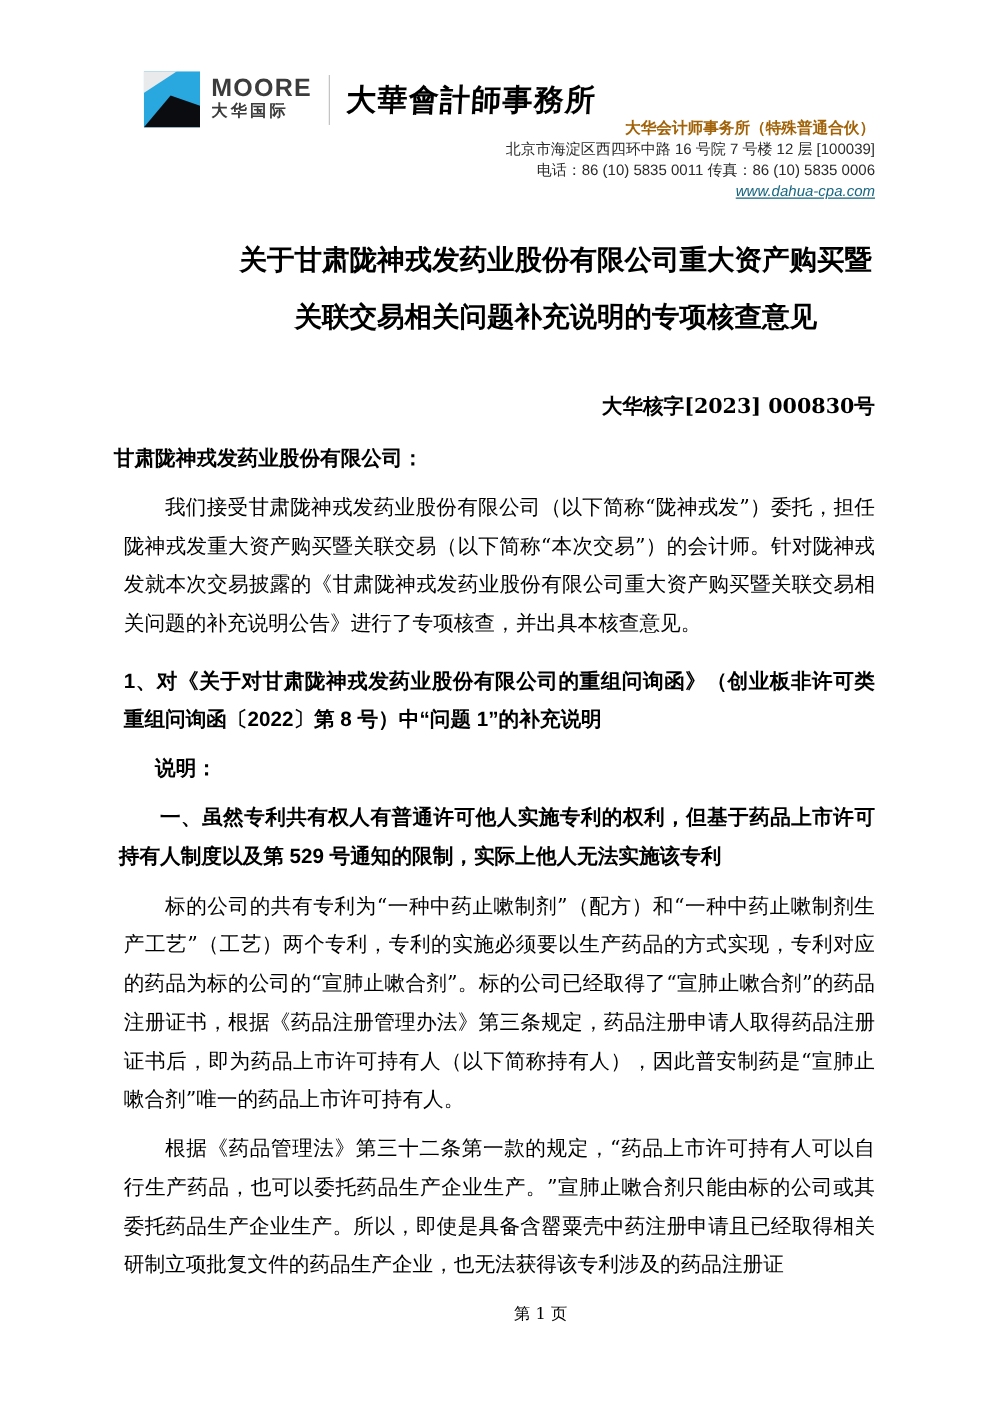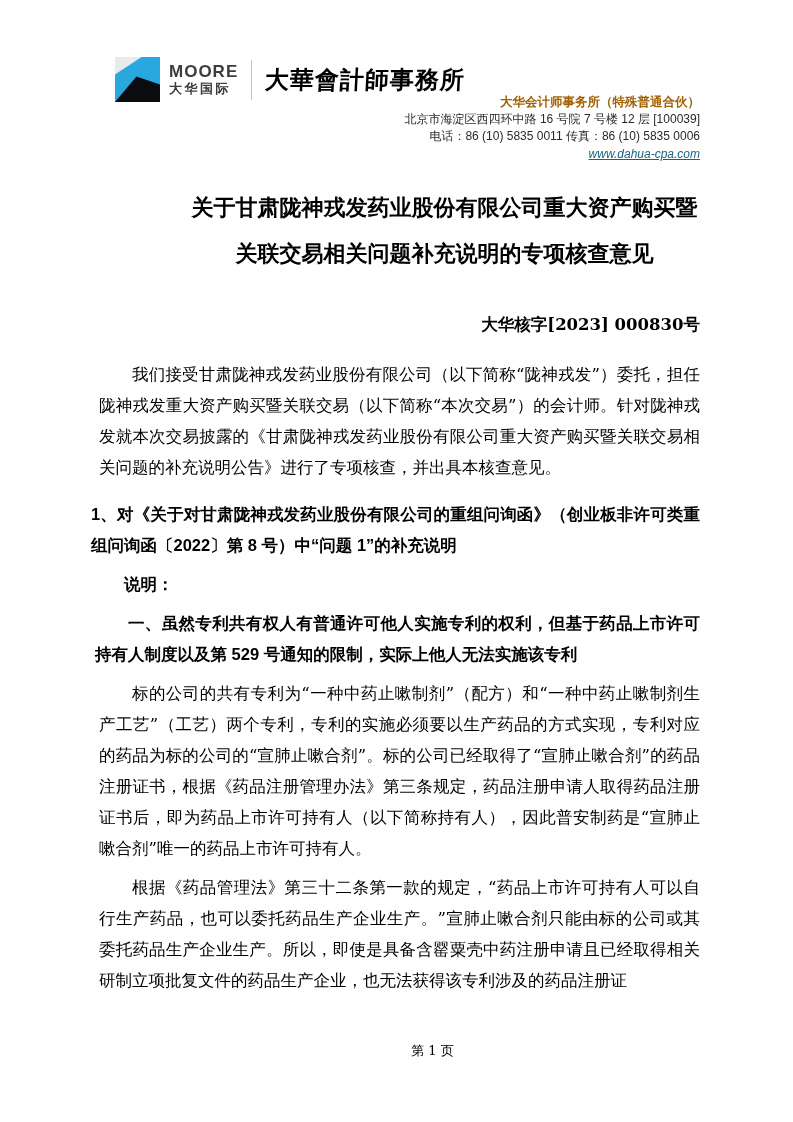"MOORE" .brand-name { font-size: 17px -> 20px }
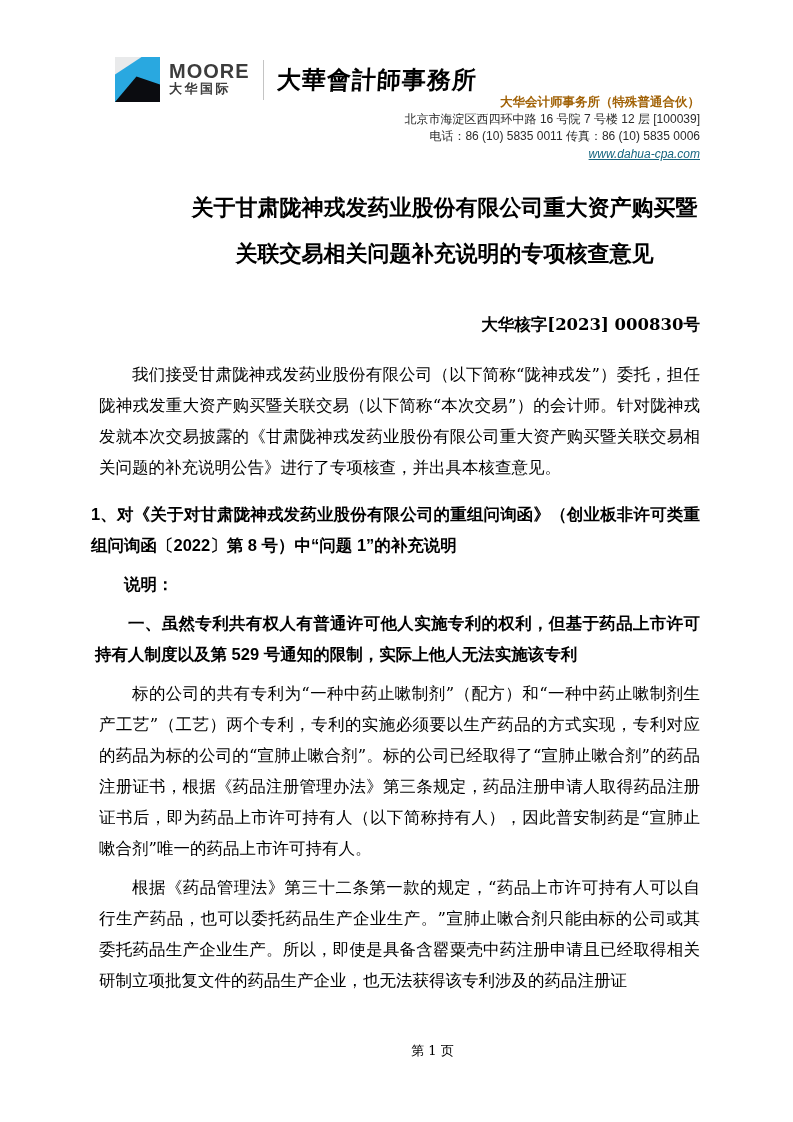"甘肃陇神戎发药业股份有限公司：" div.salutation { html: none -> <div>甘肃陇神戎发药业股份有限公司：</div> }
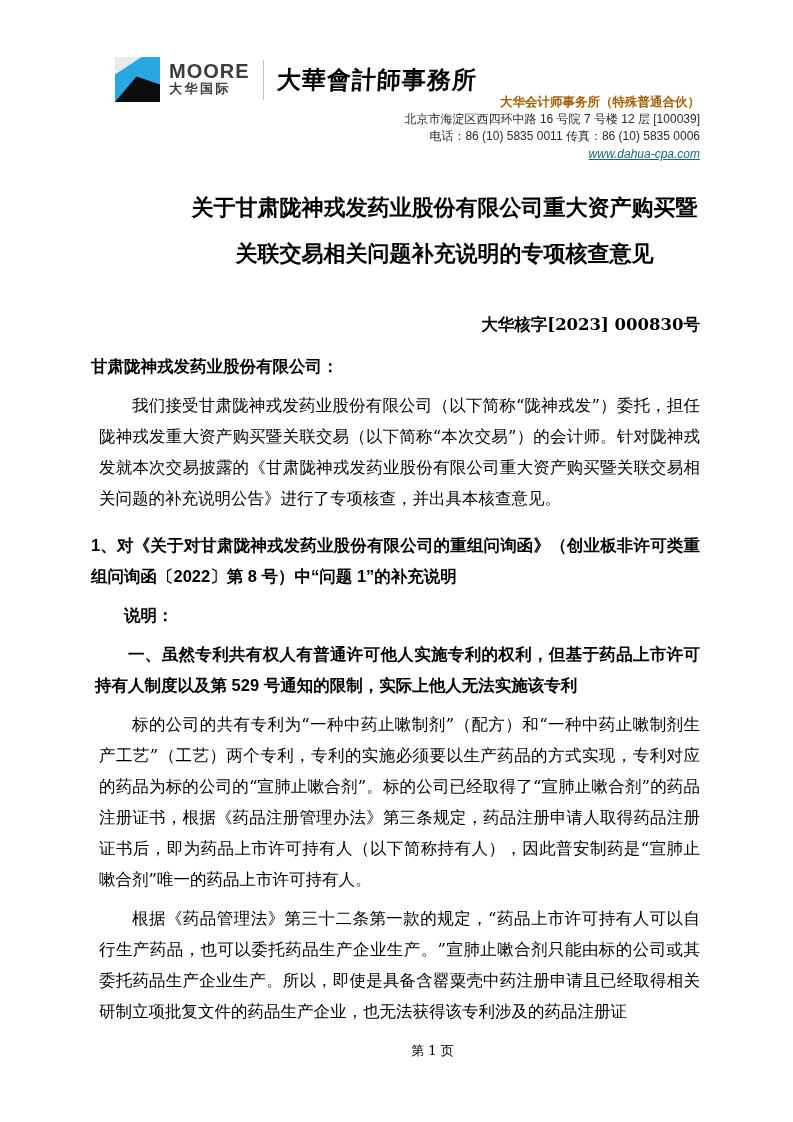"1、对《关于对甘肃陇神戎发药业股份有限公司的重组问询函》（创业板非许可类重组问询" .heading-num { margin: 16px 0 0 0 -> 16px 0 0 8px }
